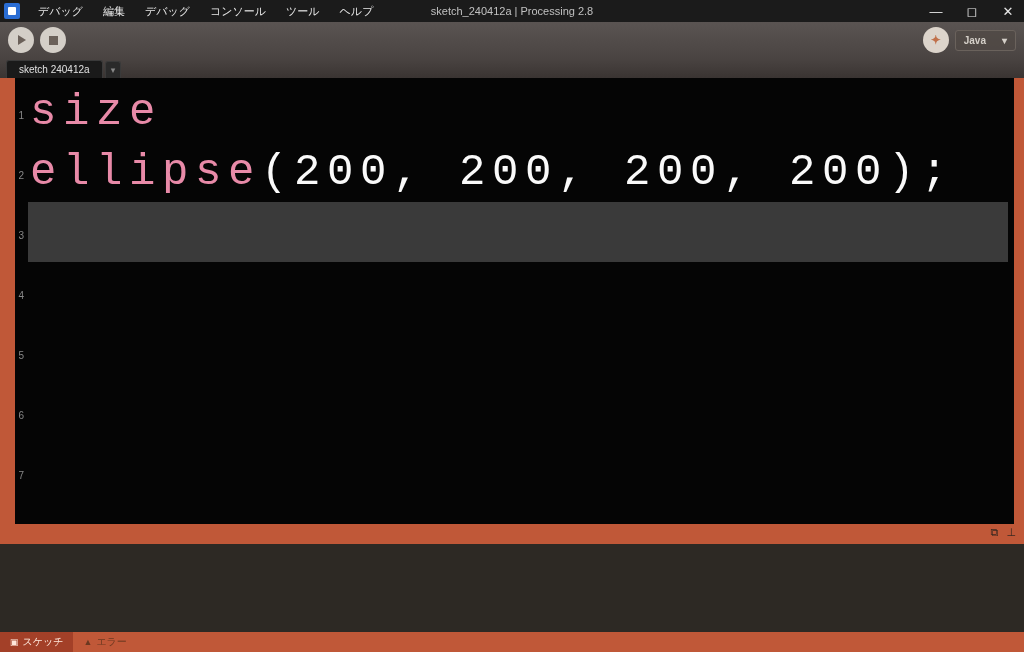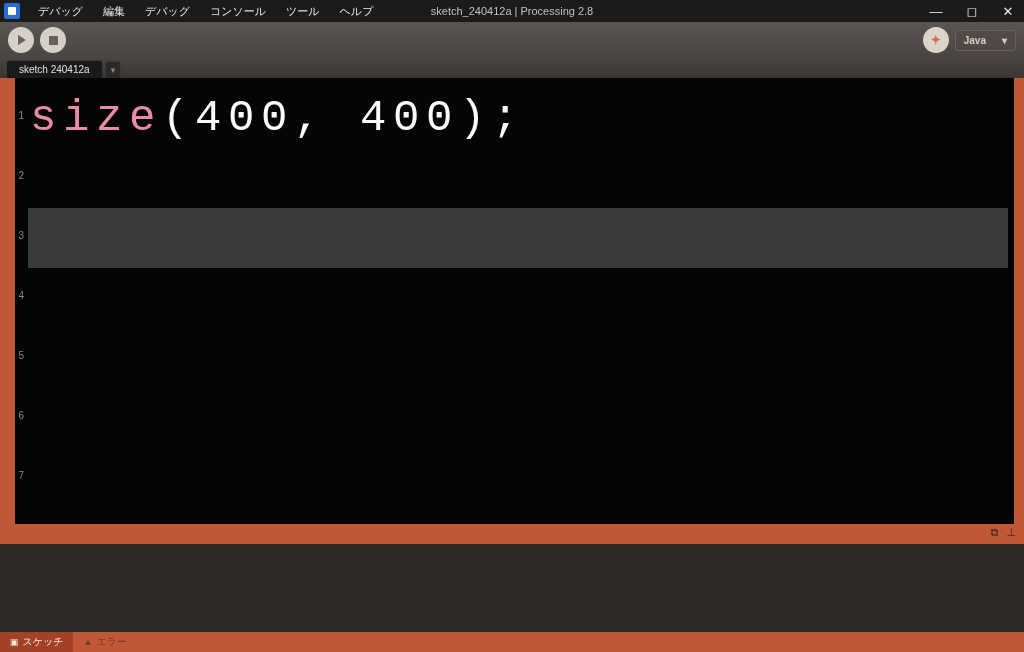"size" .code-content { padding-top: 10px -> 4px }
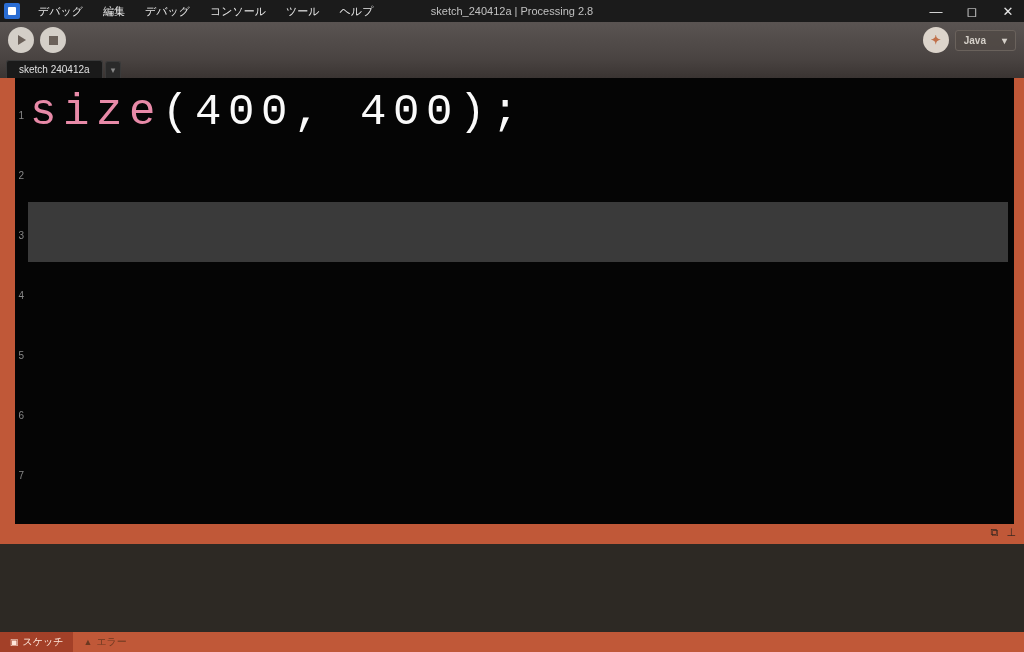"(400, 400);" span { html: <span>(400, 400);</span> -> none }
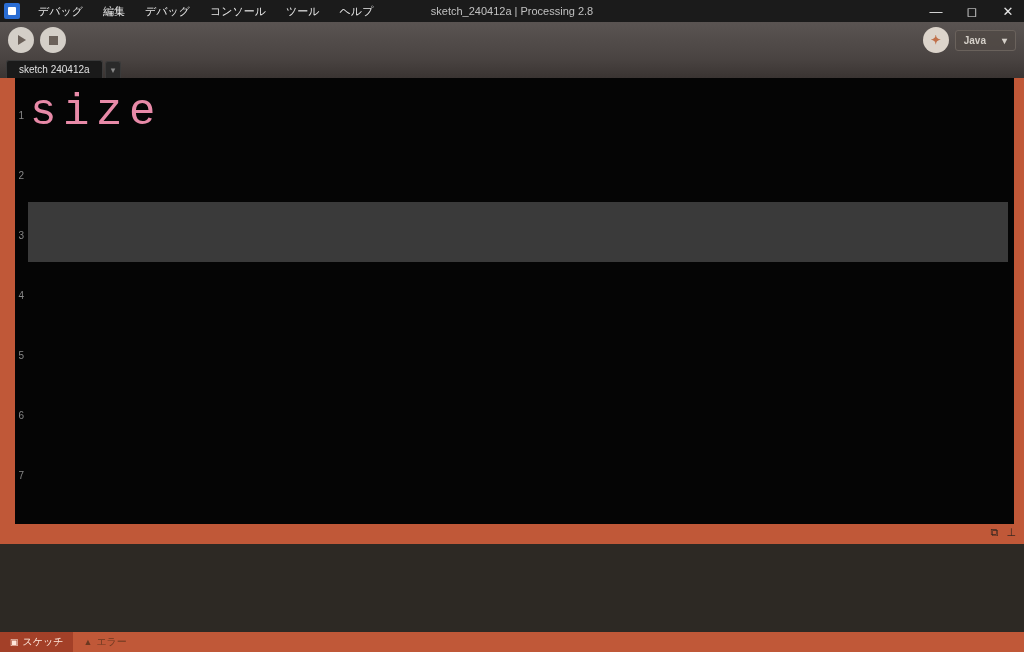"ellipse" span.keyword { html: none -> <span>ellipse</span> }
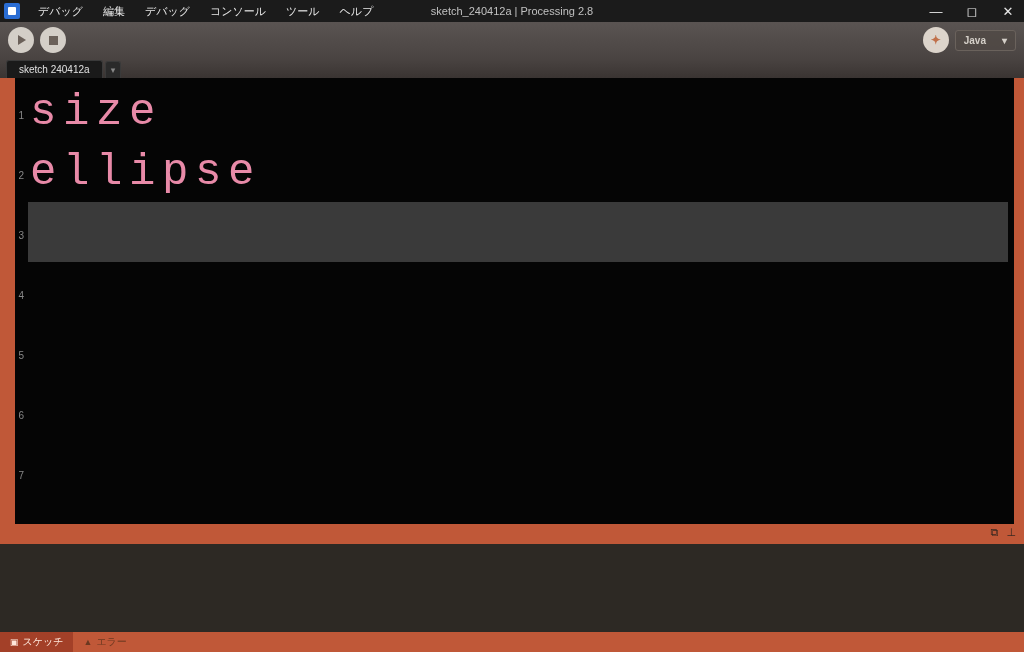"(200, 200, 200, 200);" span { html: none -> <span>(200, 200, 200, 200);</span> }
